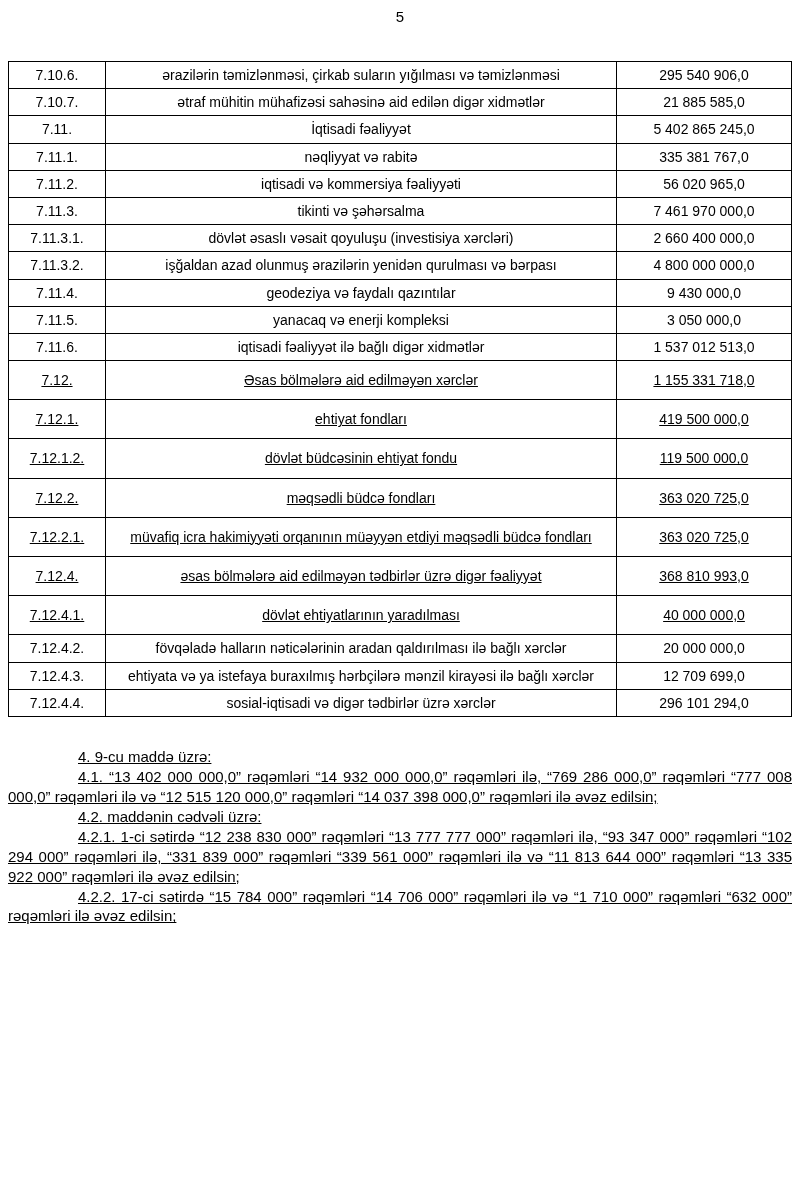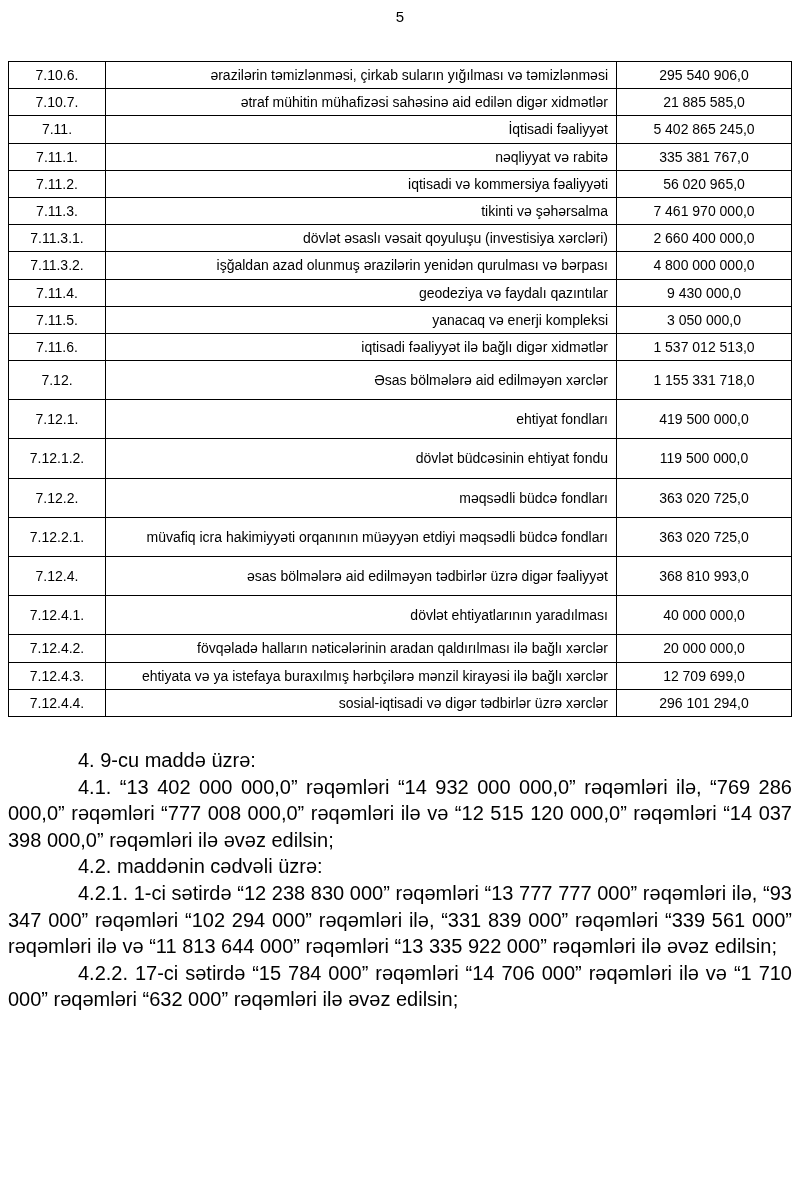"ərazilərin təmizlənməsi, çirkab suların" td.desc { text-align: right -> center }
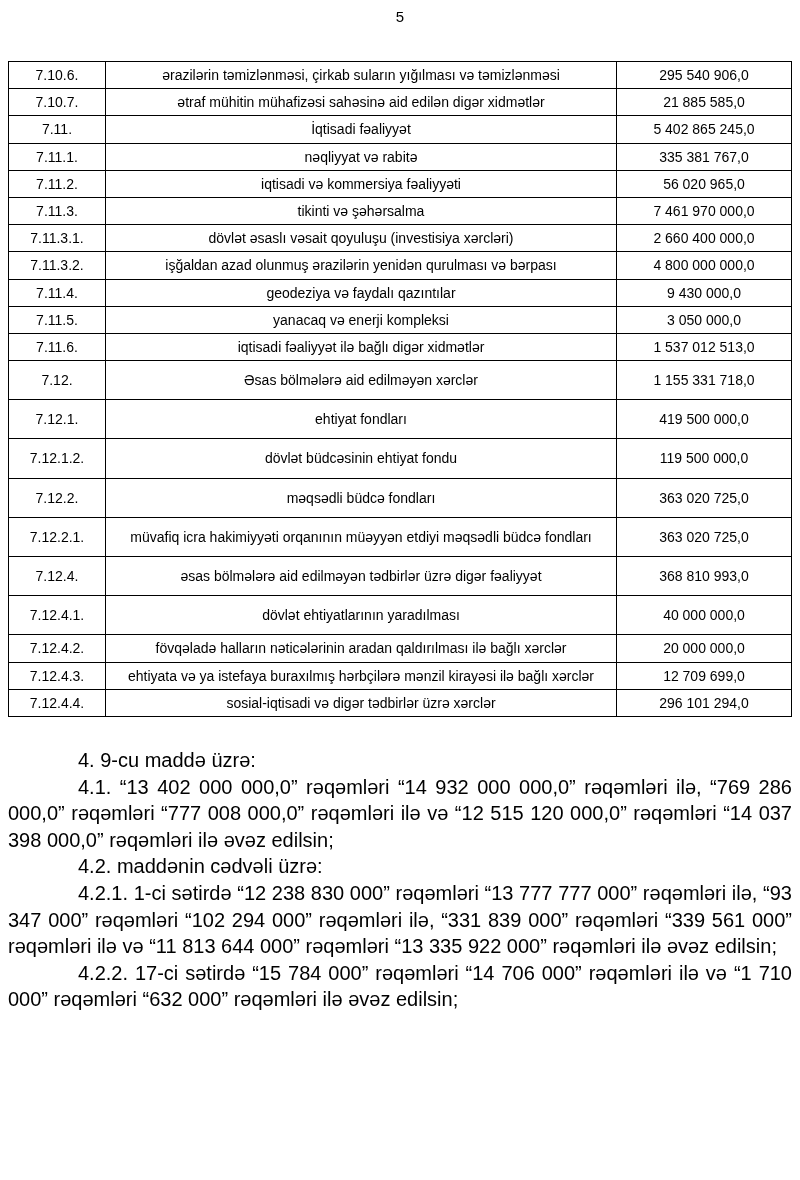"7.12." table.budget tr:nth-child(n+12):nth-child(-n+18) td { text-decoration: none -> underline }
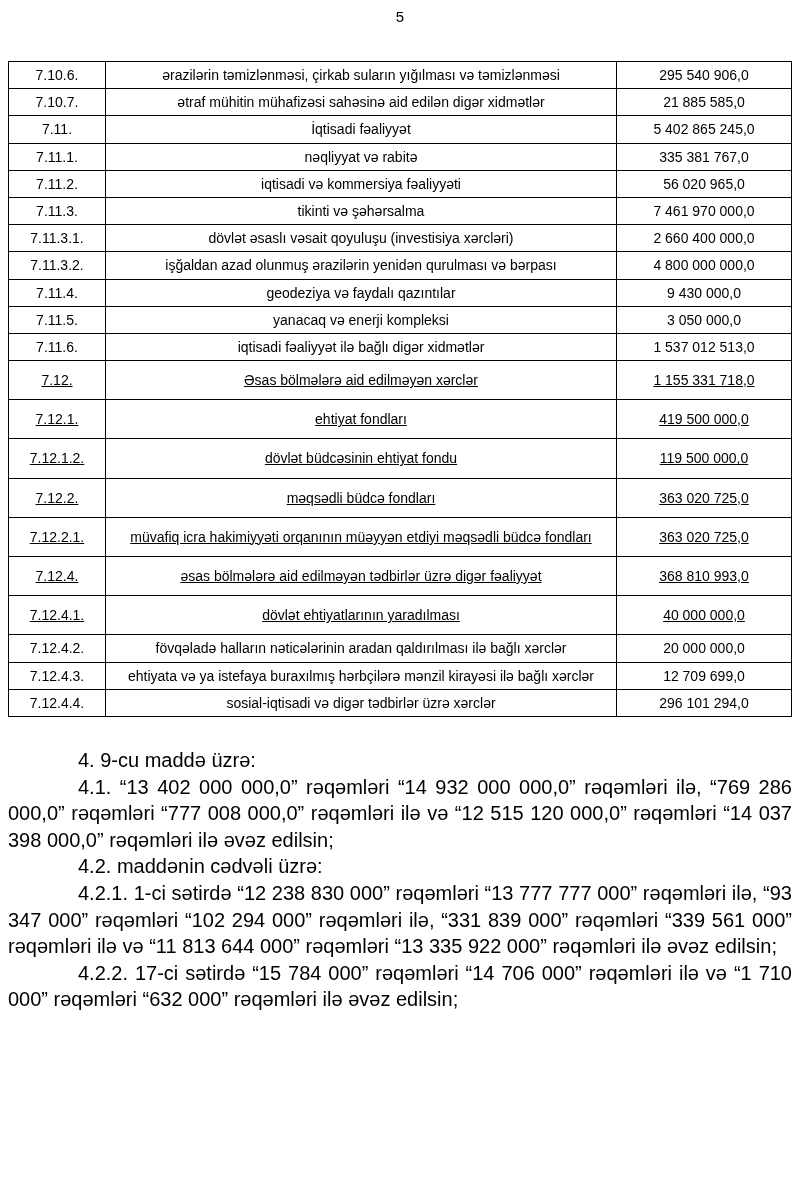"4. 9-cu maddə üzrə:" .paragraphs { font-size: 20px -> 15px; text-decoration: none -> underline }
